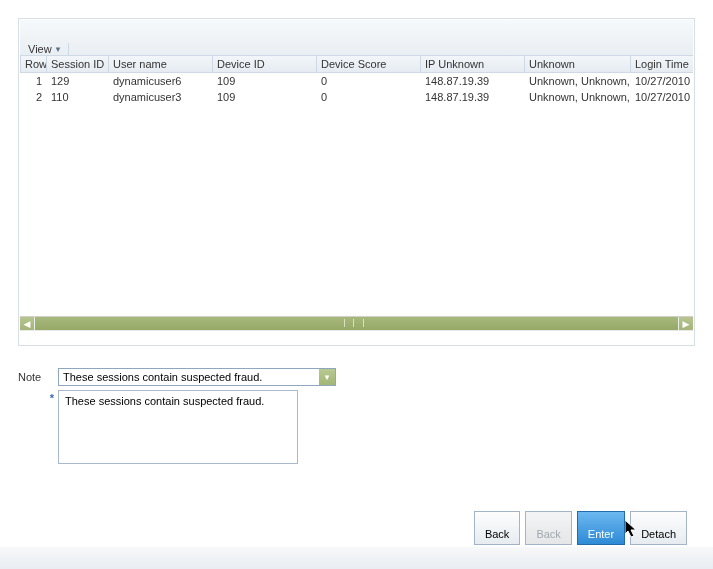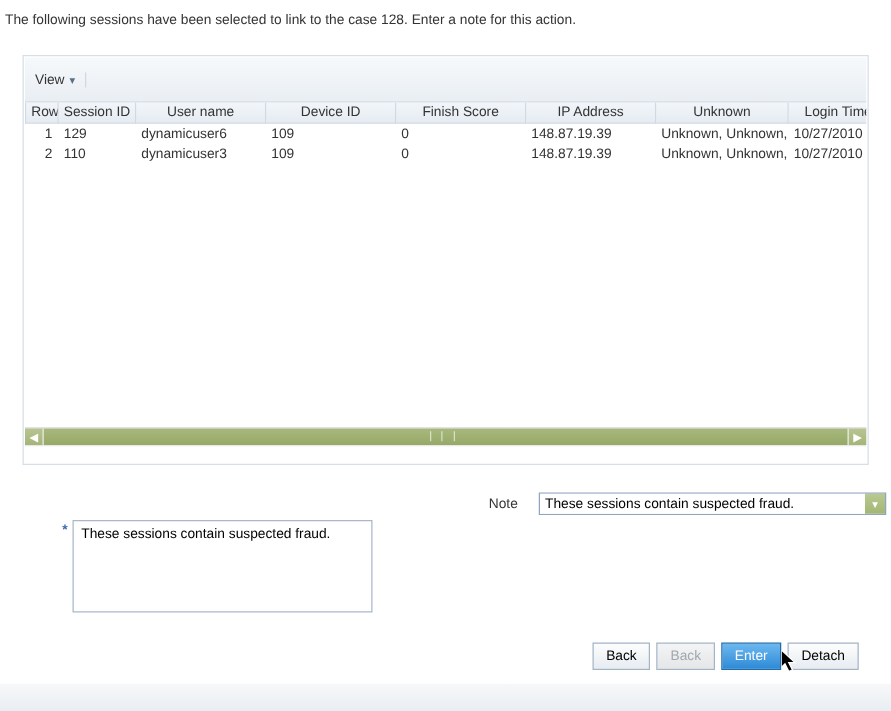"The following sessions have been" div.instruction { html: <div>The following sessions have been selected to link to the case 128. Enter a note for this action.</div> -> none }
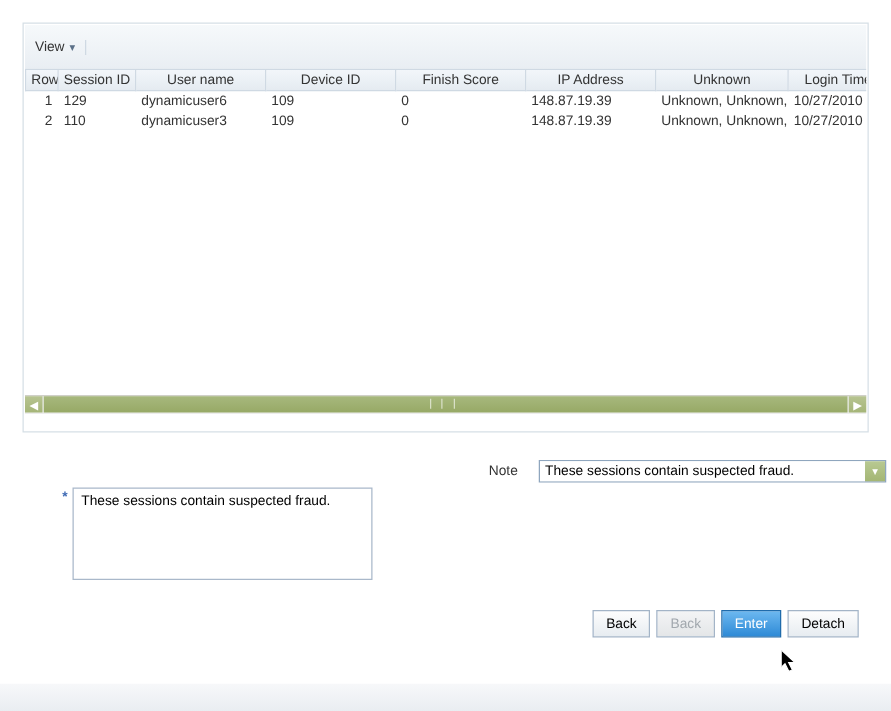"View" .toolbar-row { align-items: center -> flex-end }
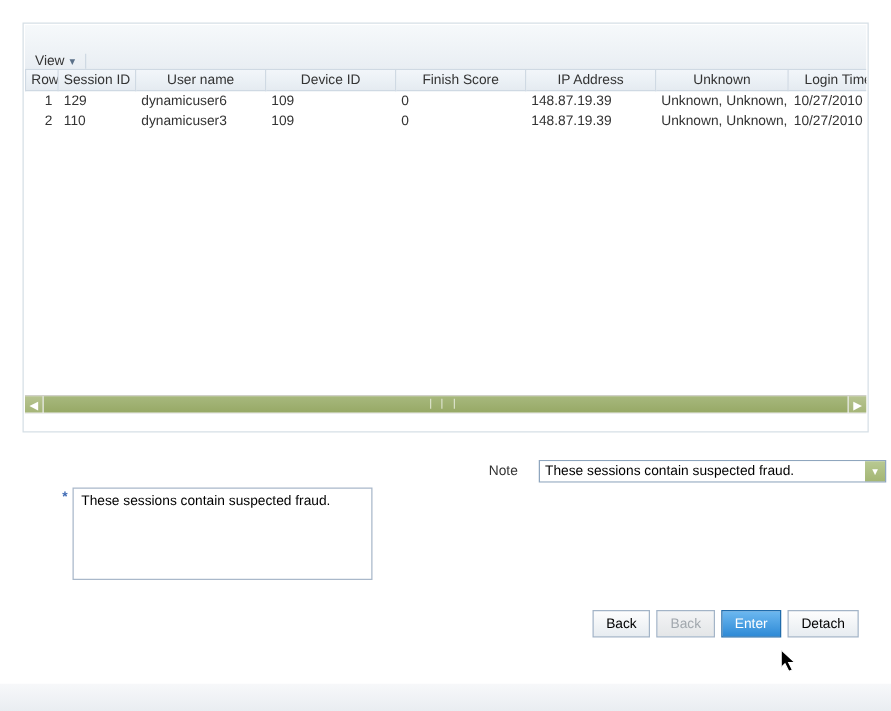"Row" table.grid th { text-align: center -> left }
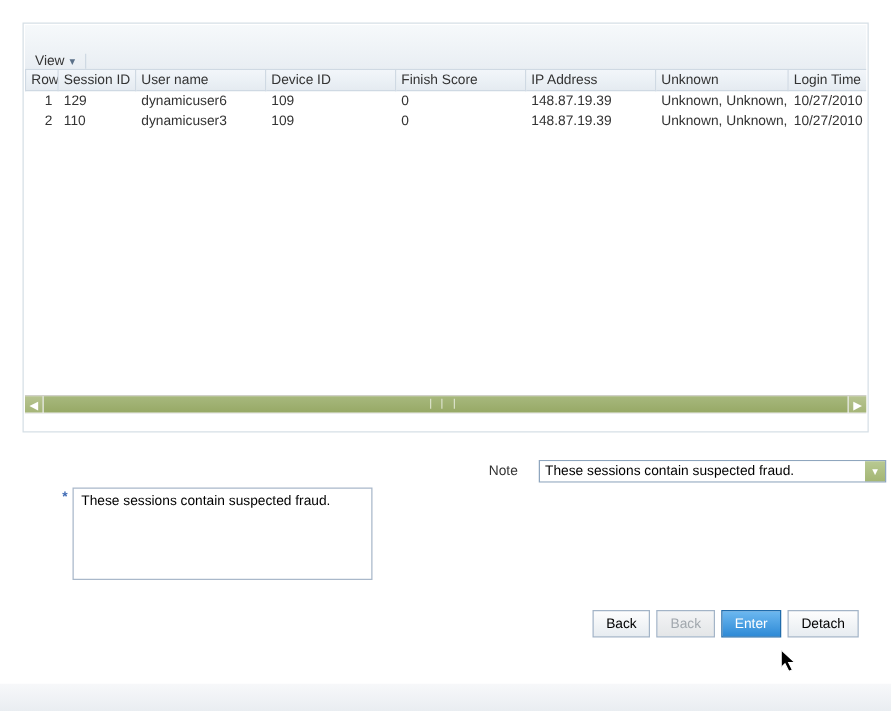"Finish Score" th { text: Finish -> Device }
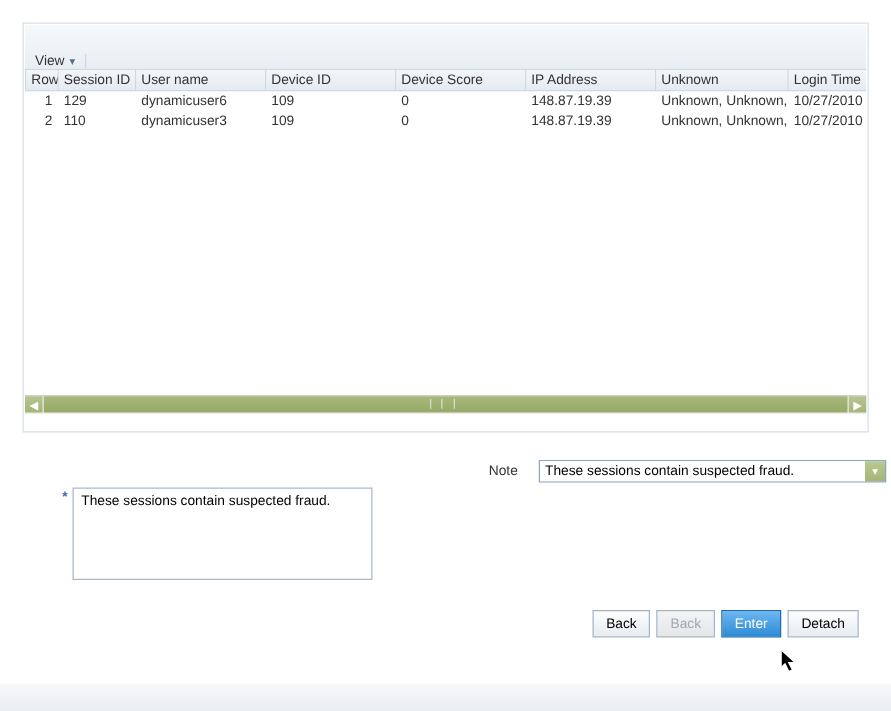"IP Address" th { text: Address -> Unknown }
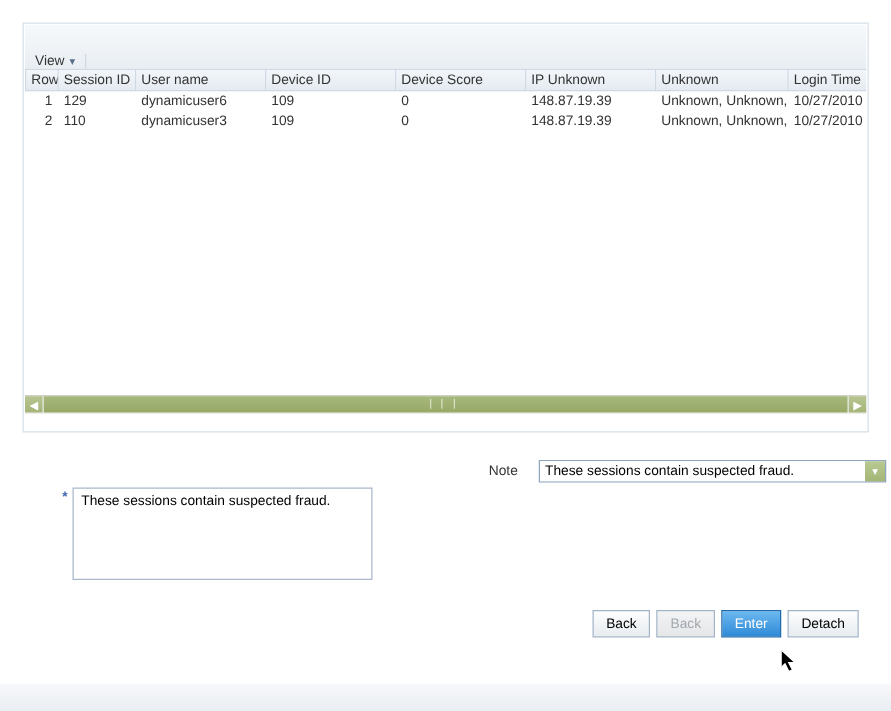"Note" .note-row { justify-content: flex-end -> none }
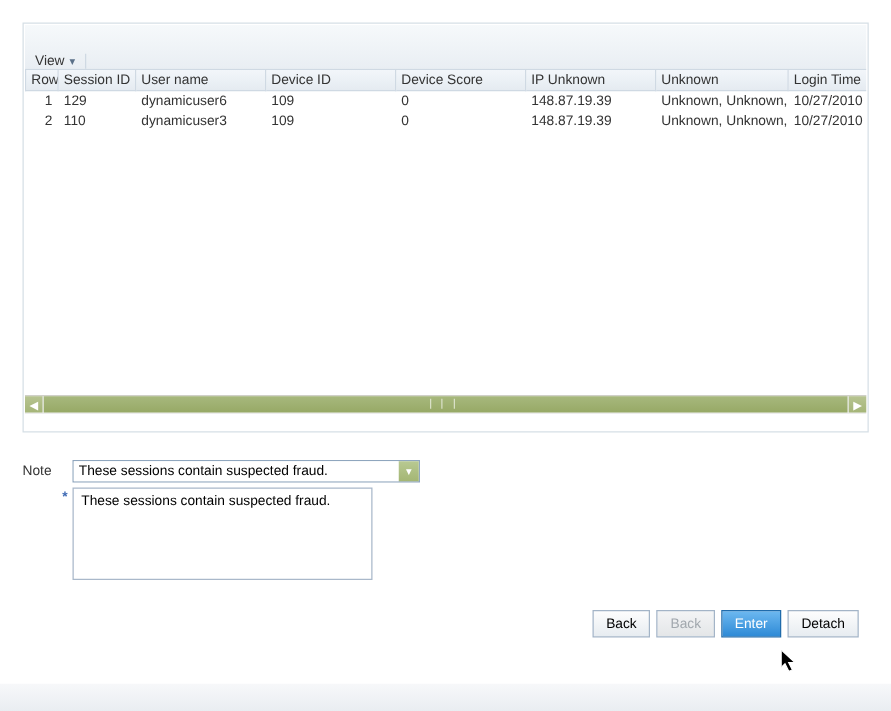"Back" .btn { margin-top: none -> 23px; padding: 4px 10px -> 16px 10px }
